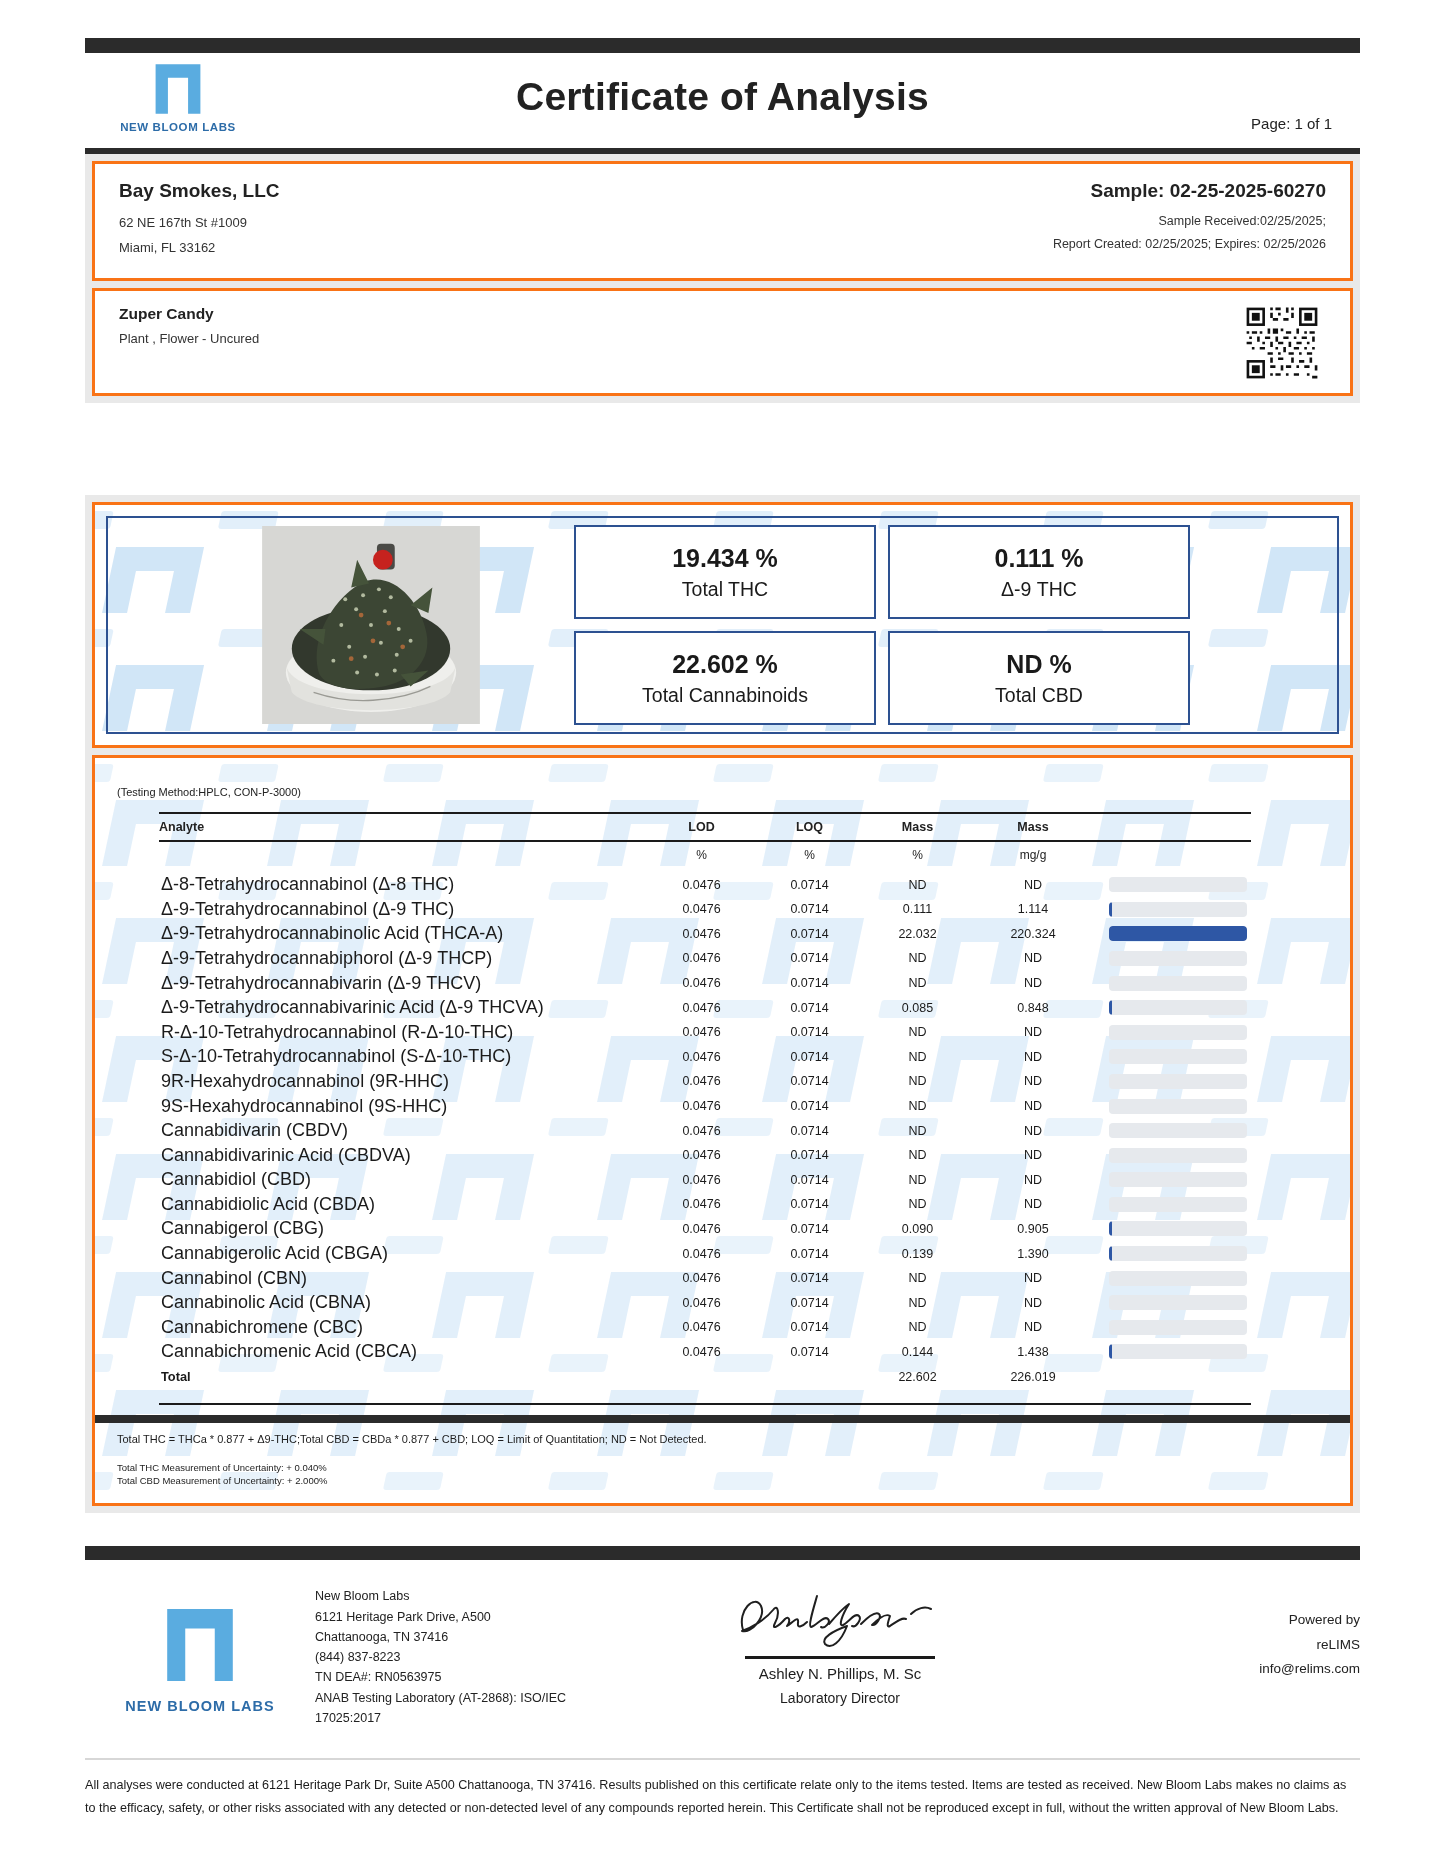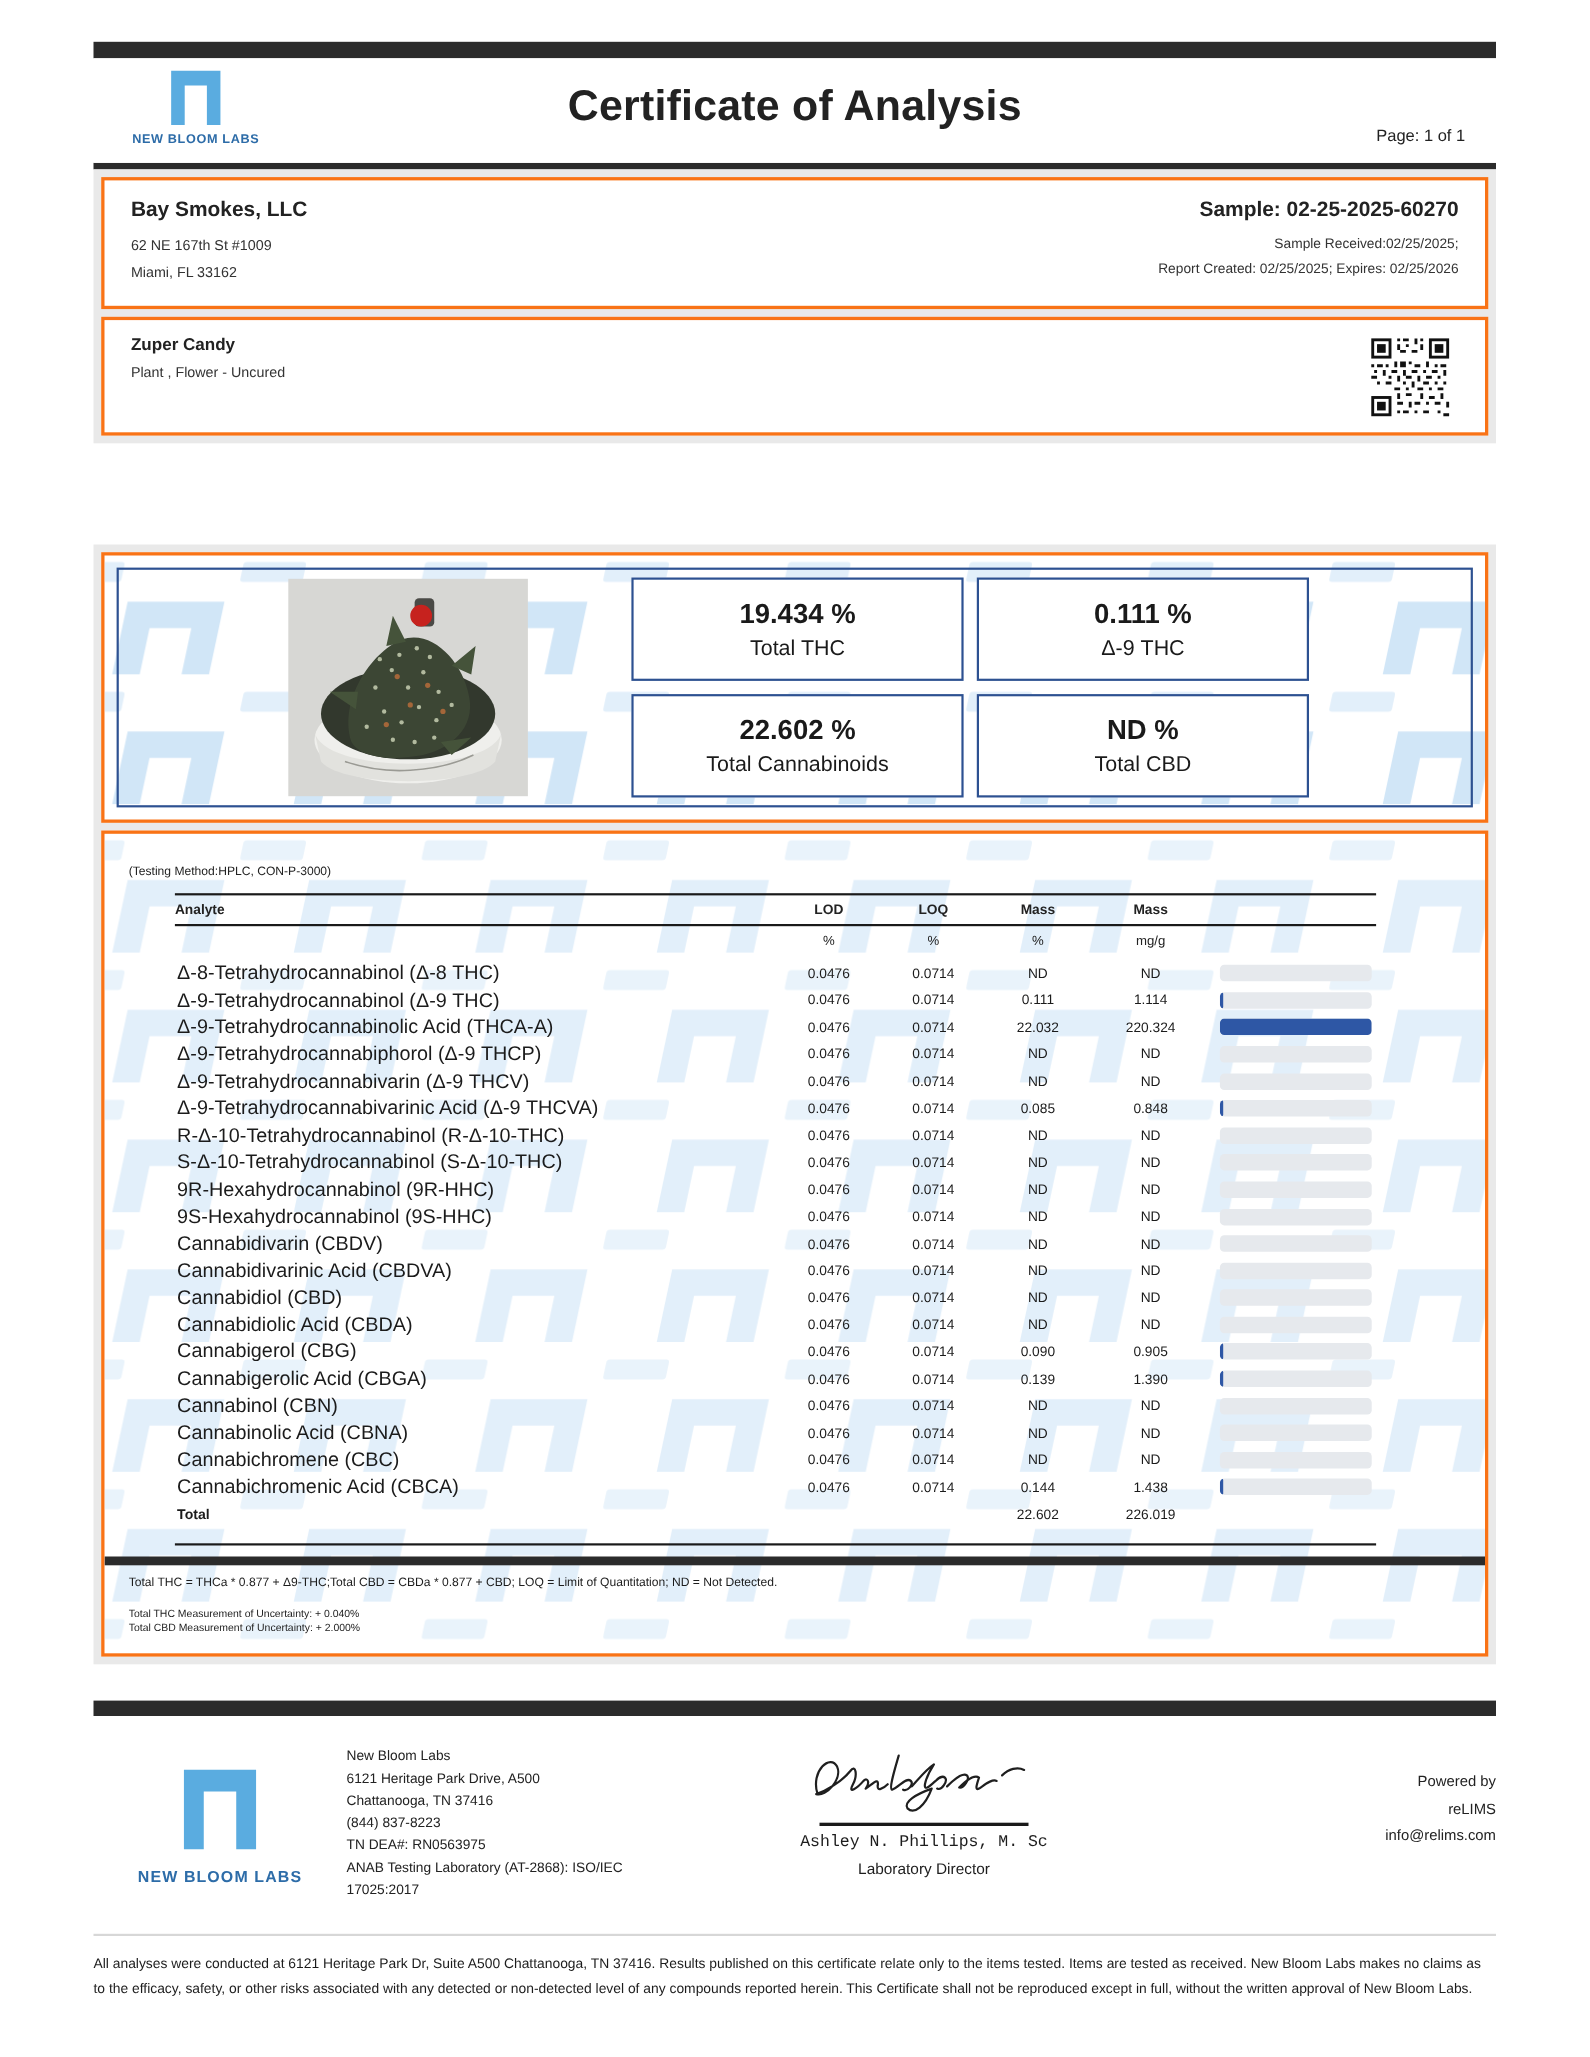"Analyte" .trow { gap: none -> 13px }
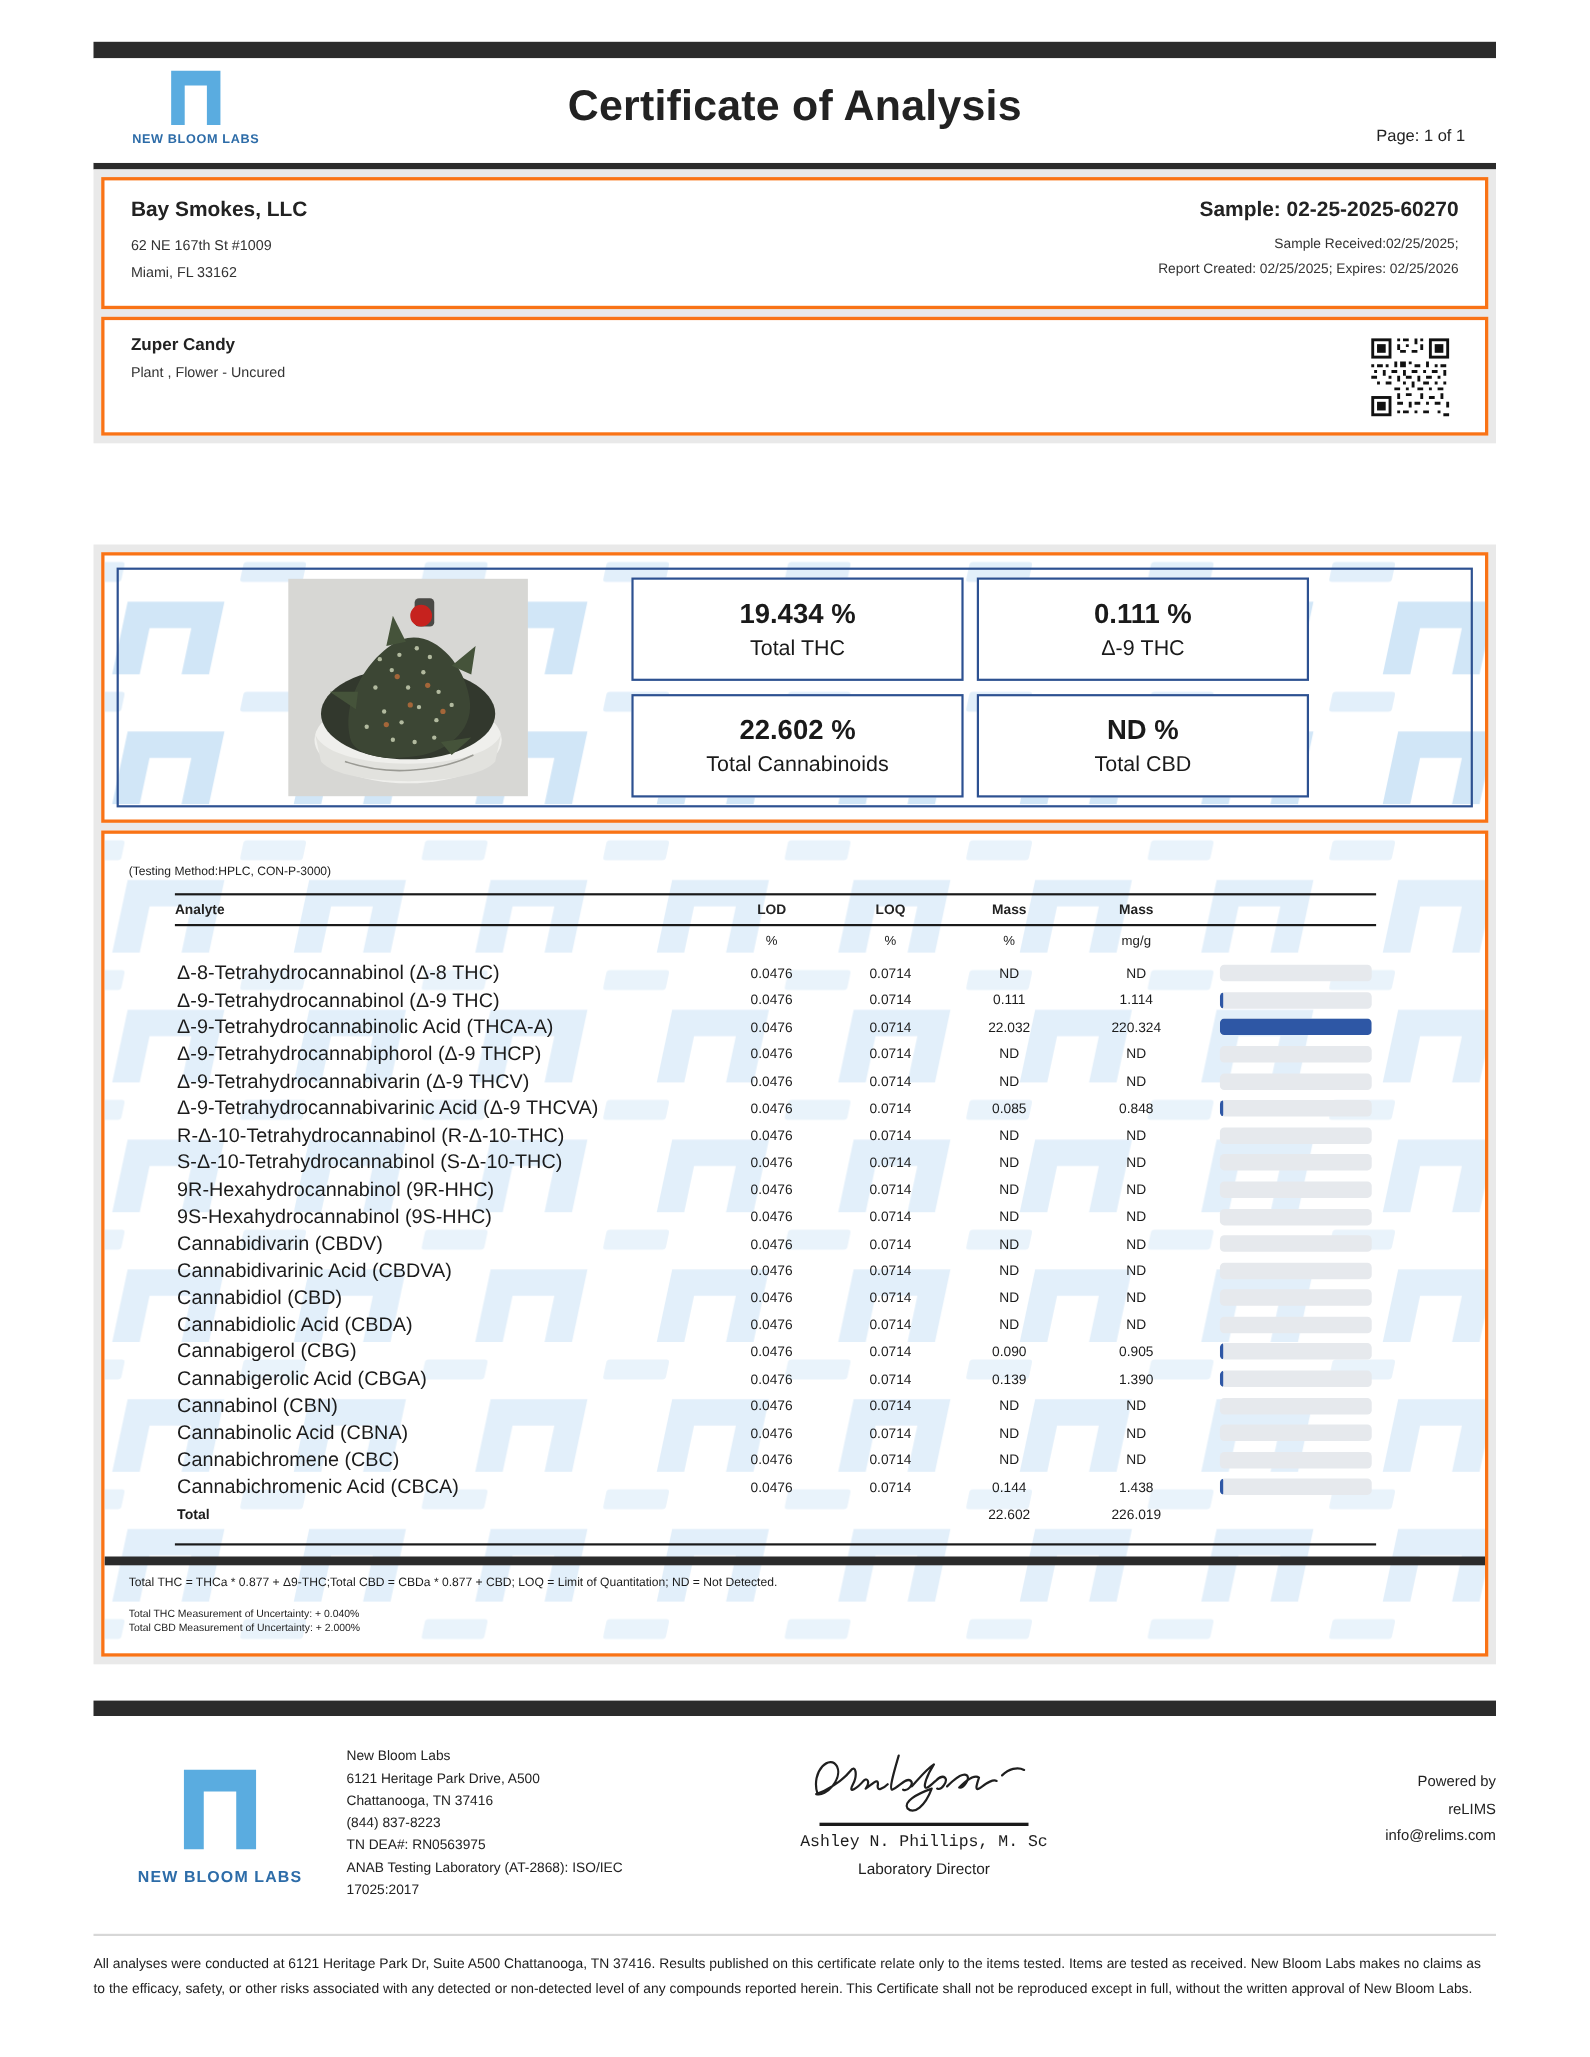"Ashley N. Phillips, M. Sc" .sig-name { font-family: Liberation Mono, monospace -> none }
